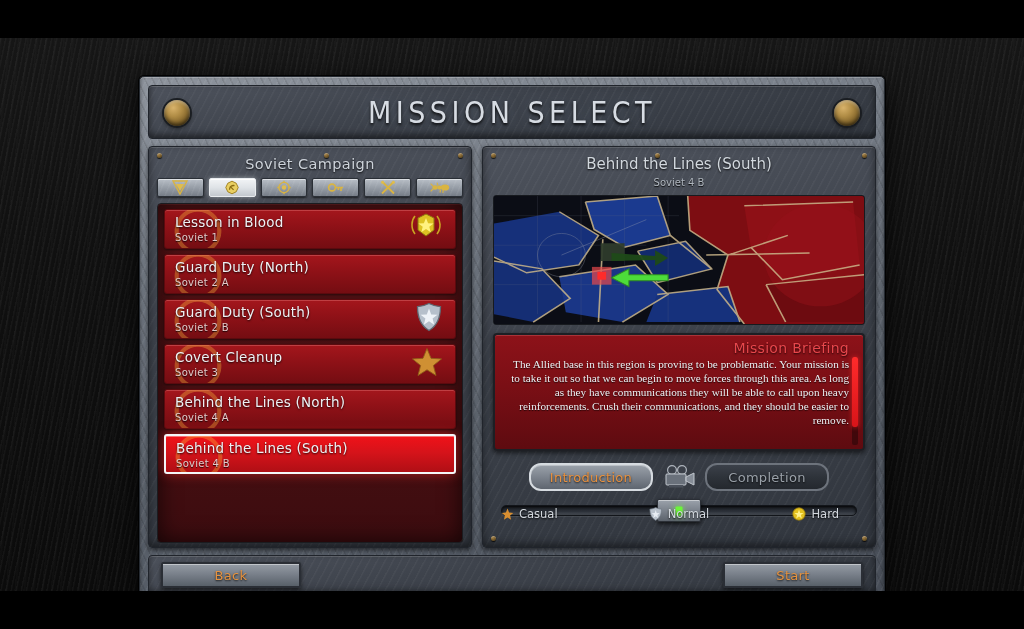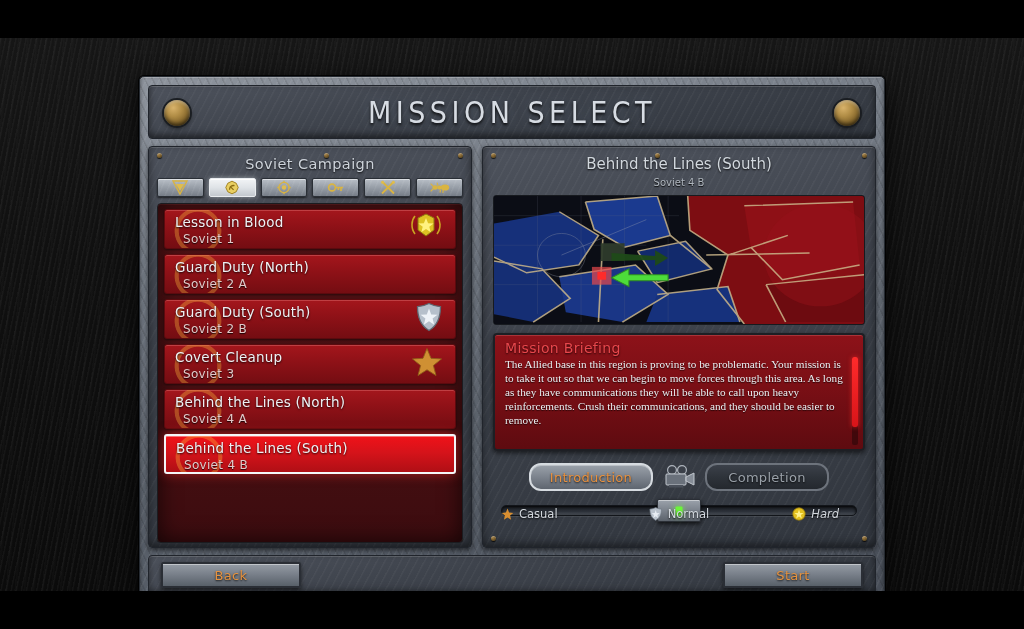"Soviet 1" .mission-code { font-size: 12px -> 10px; margin-left: 8px -> none }
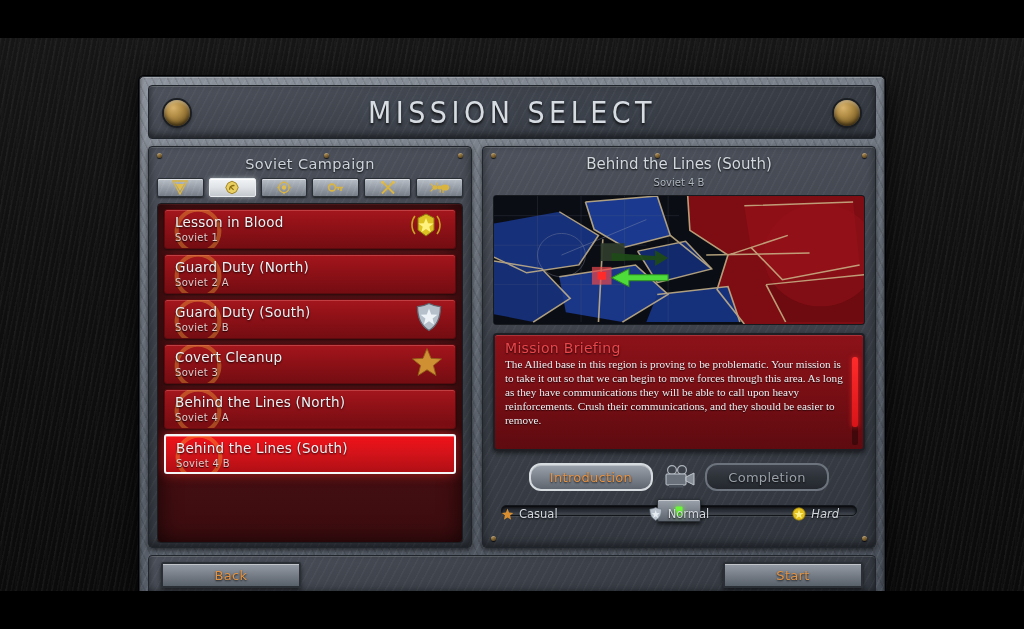"Mission Briefing" #briefing { text-align: none -> right }
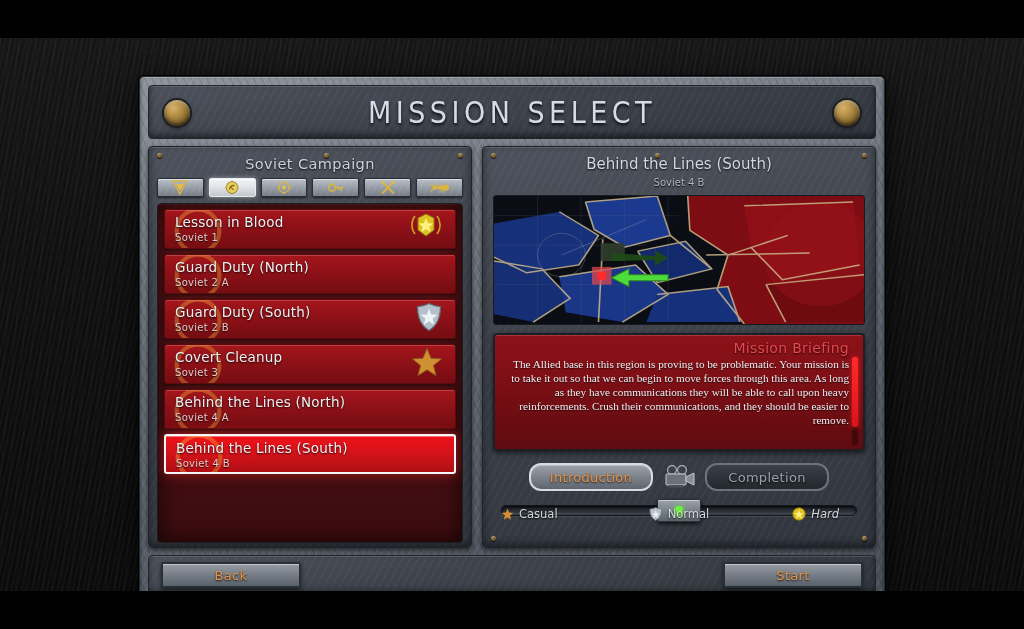"Hard" .diff-label.hard { font-style: italic -> none }
